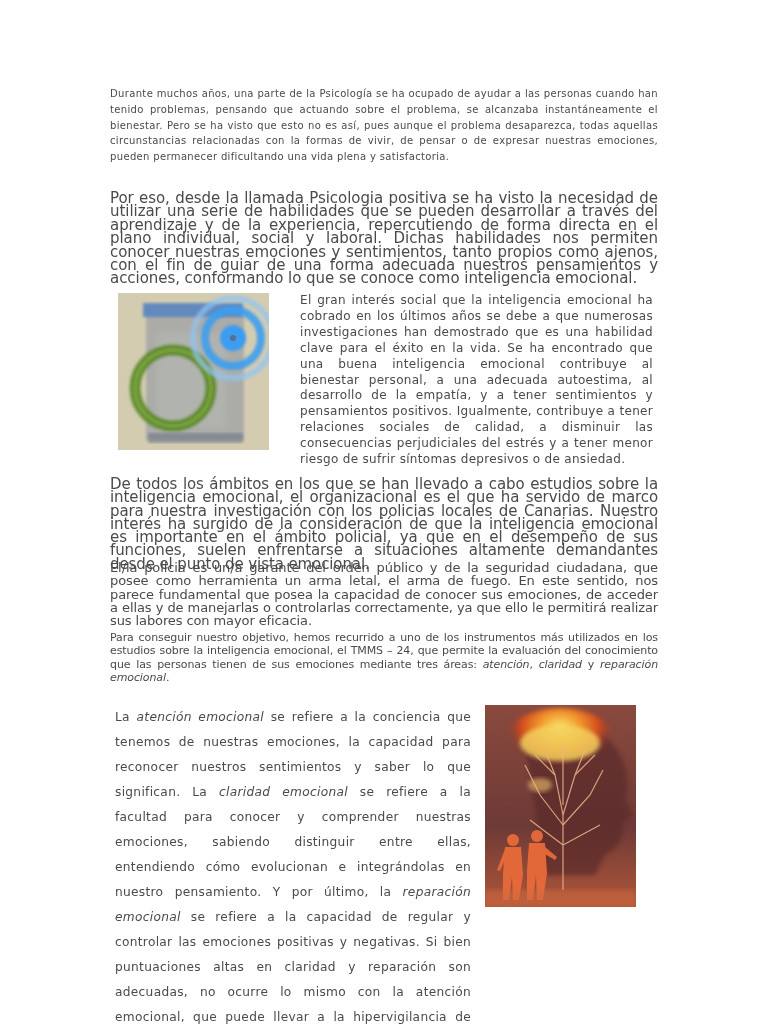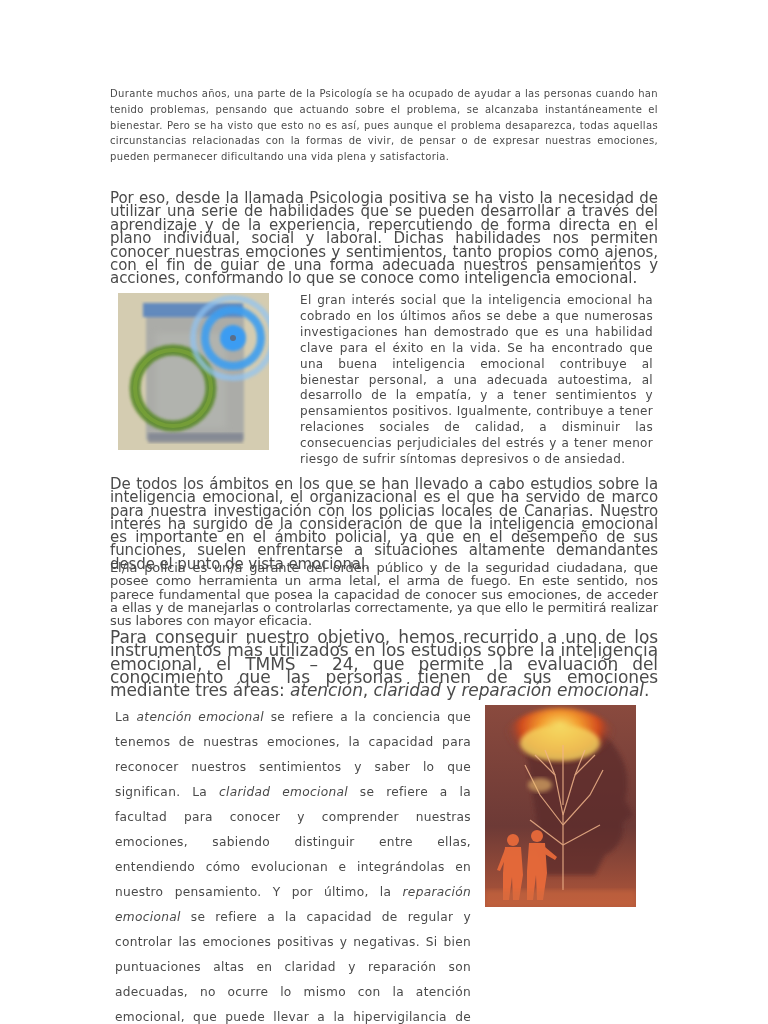"Para conseguir nuestro objetivo, hemos" .p6 { font-size: 17px -> 11px }
